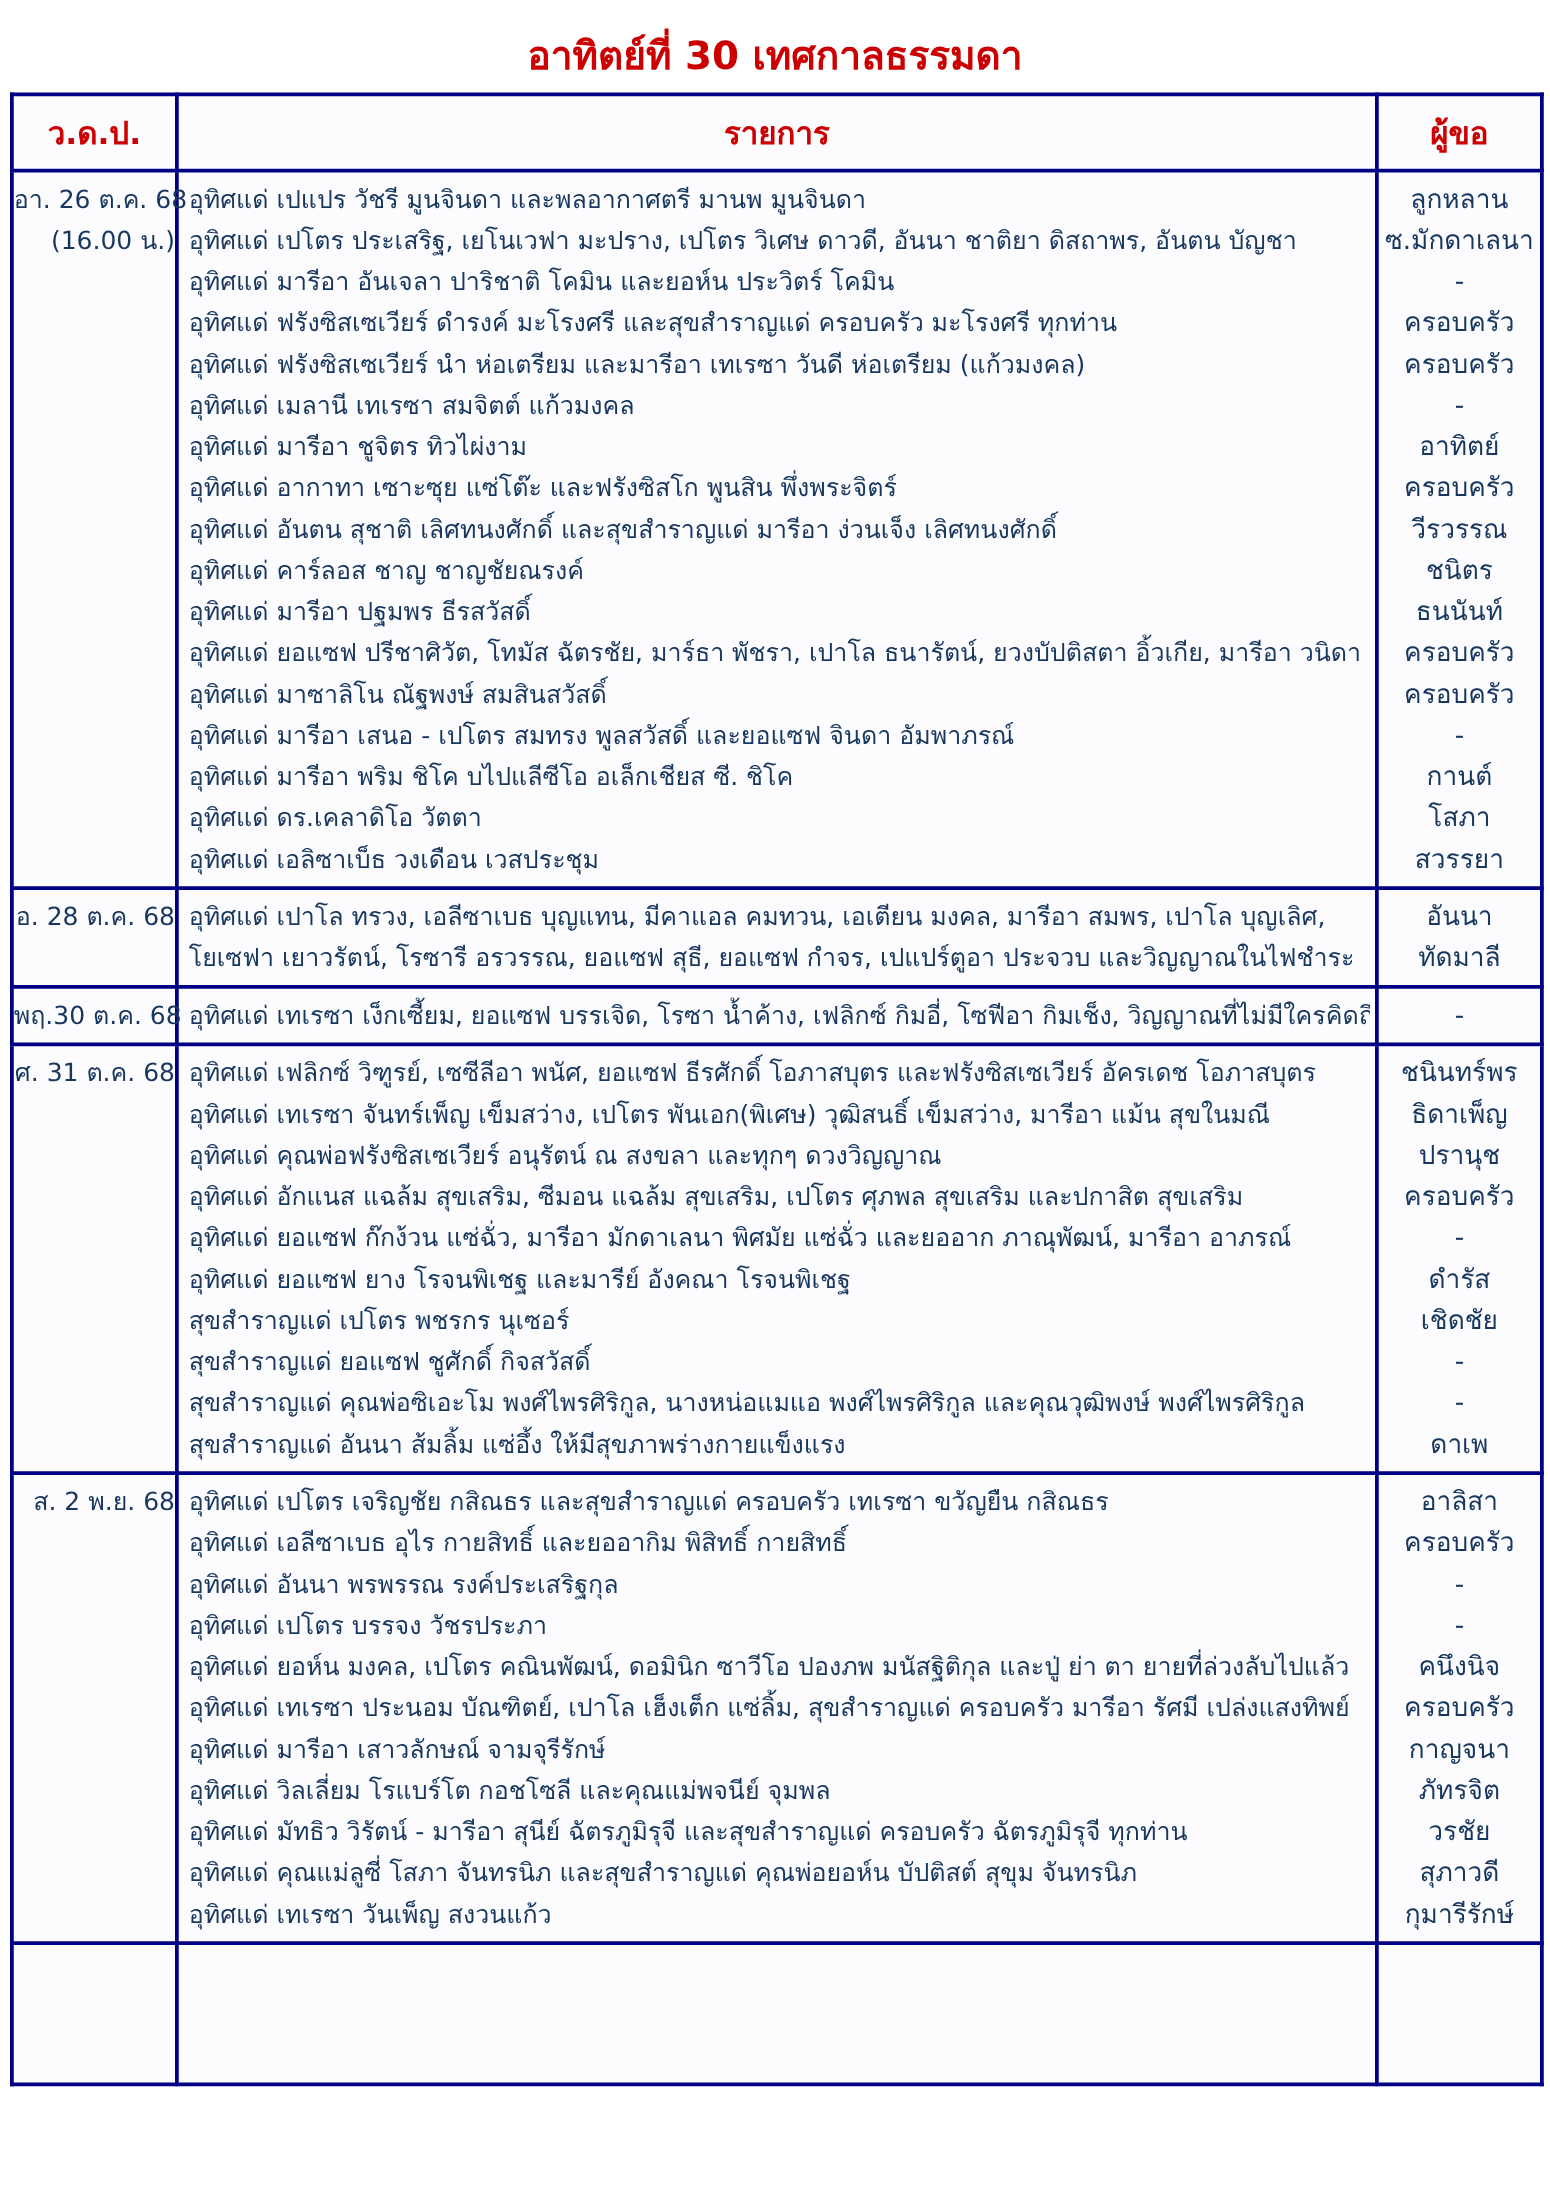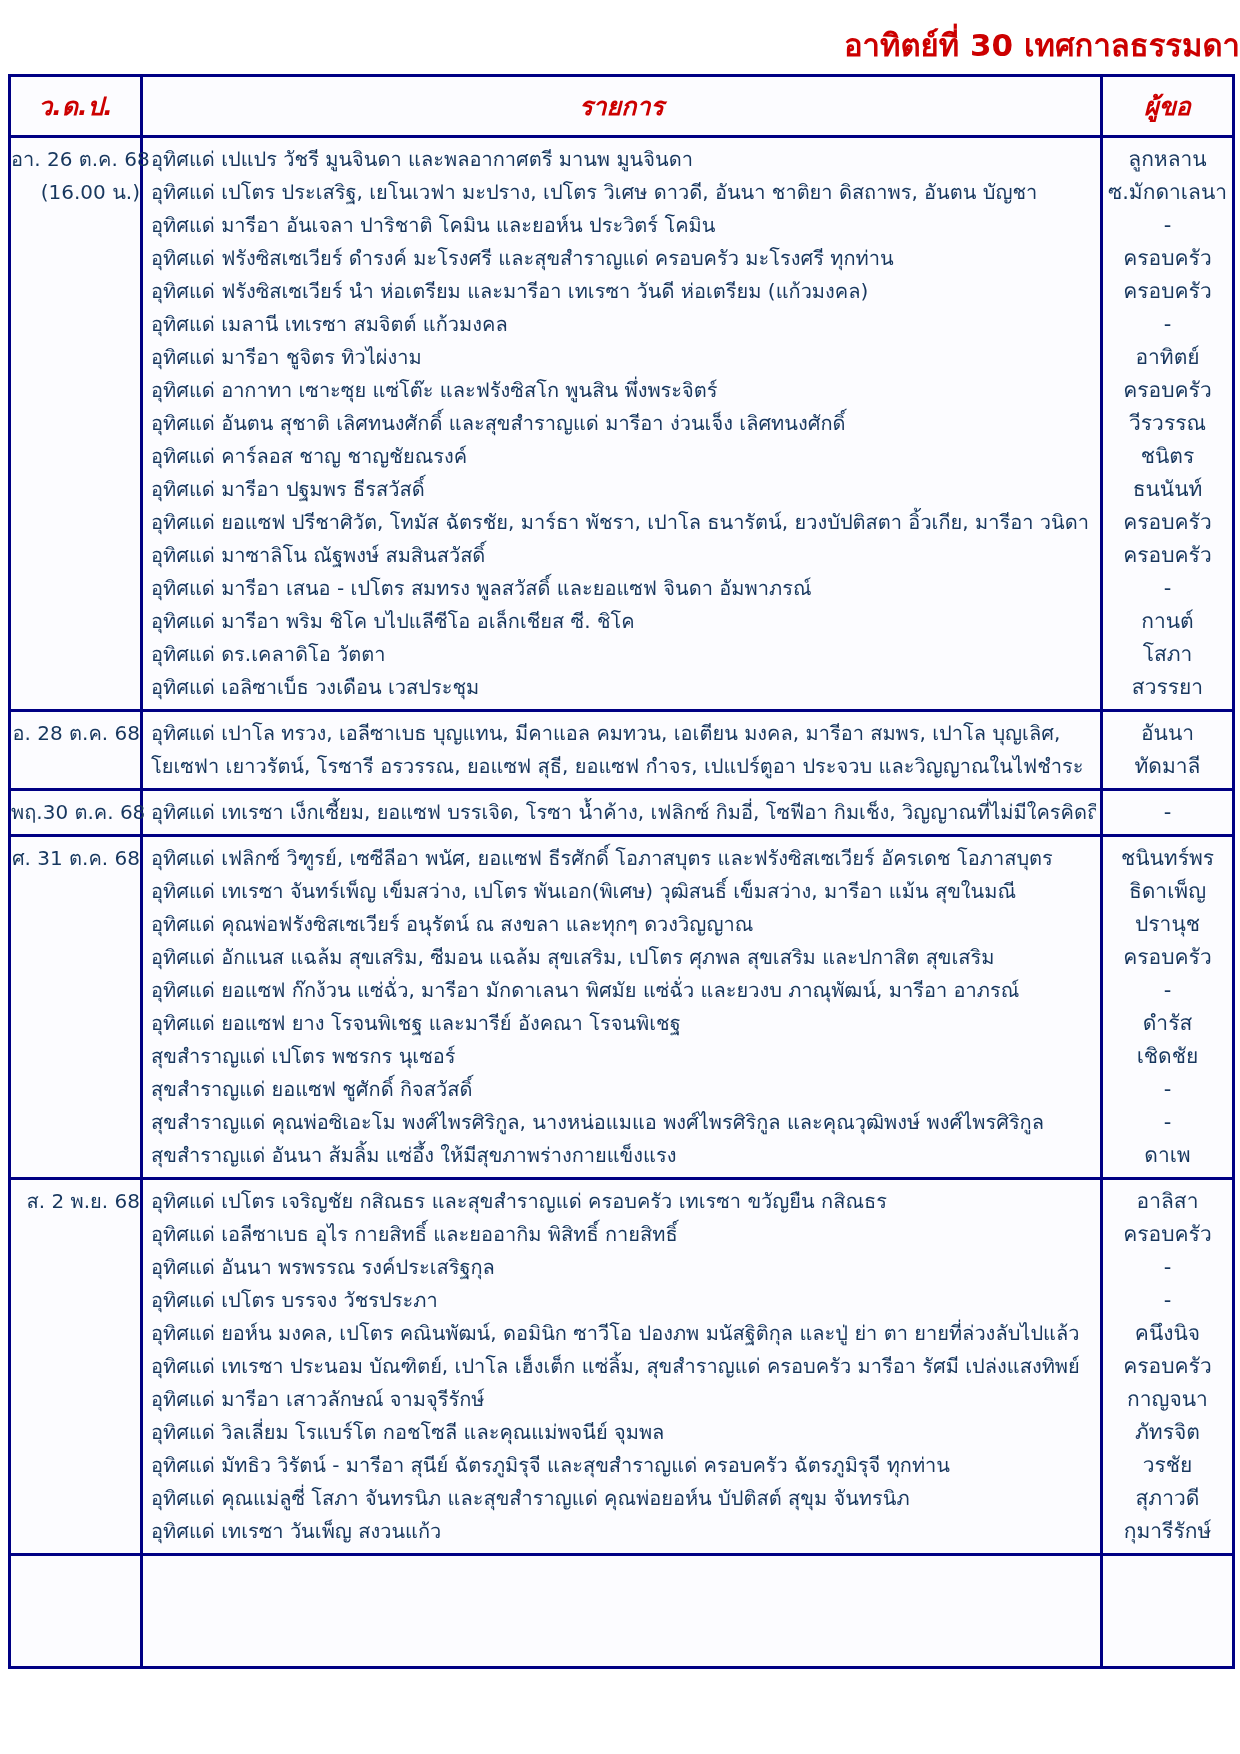"อาทิตย์ที่ 30 เทศกาลธรรมดา" .title { text-align: right -> center }
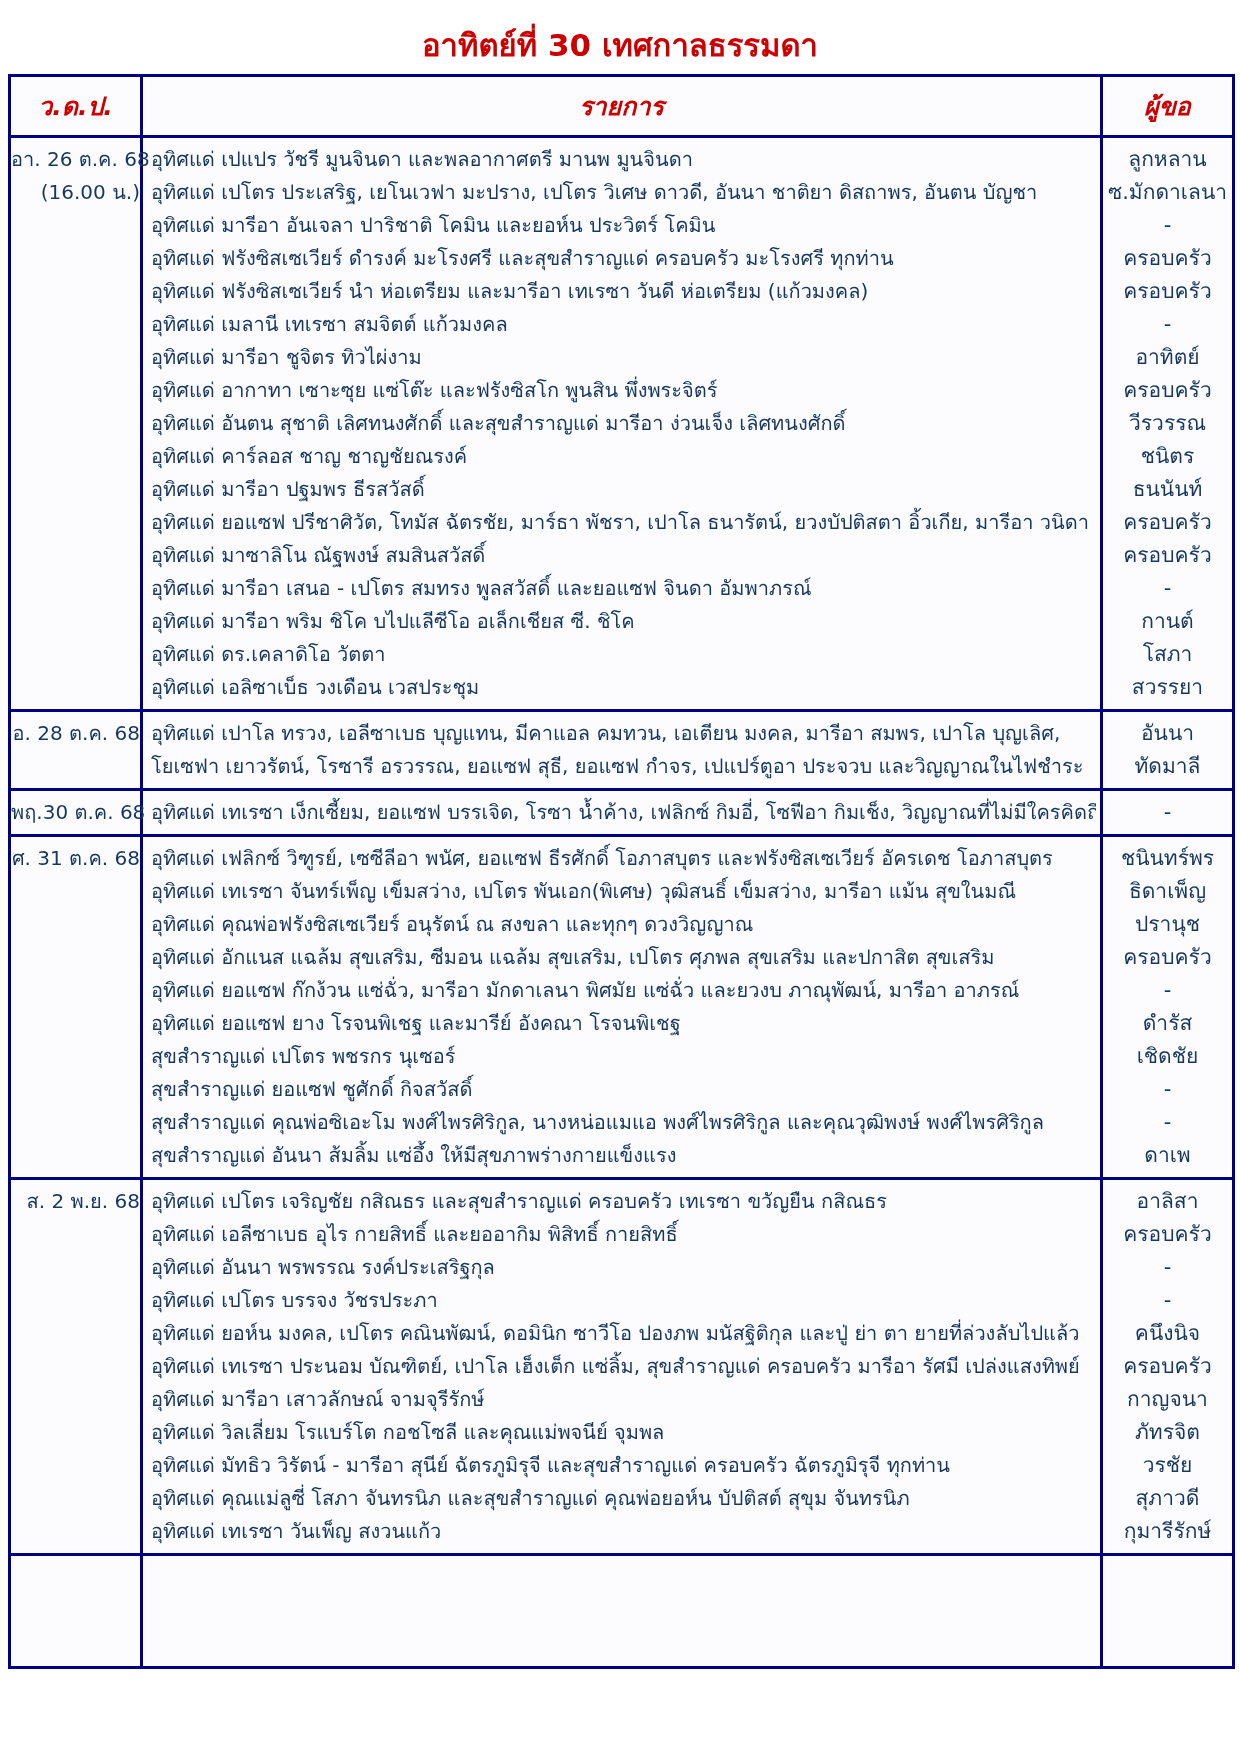"ว.ด.ป." thead th { font-style: italic -> none }
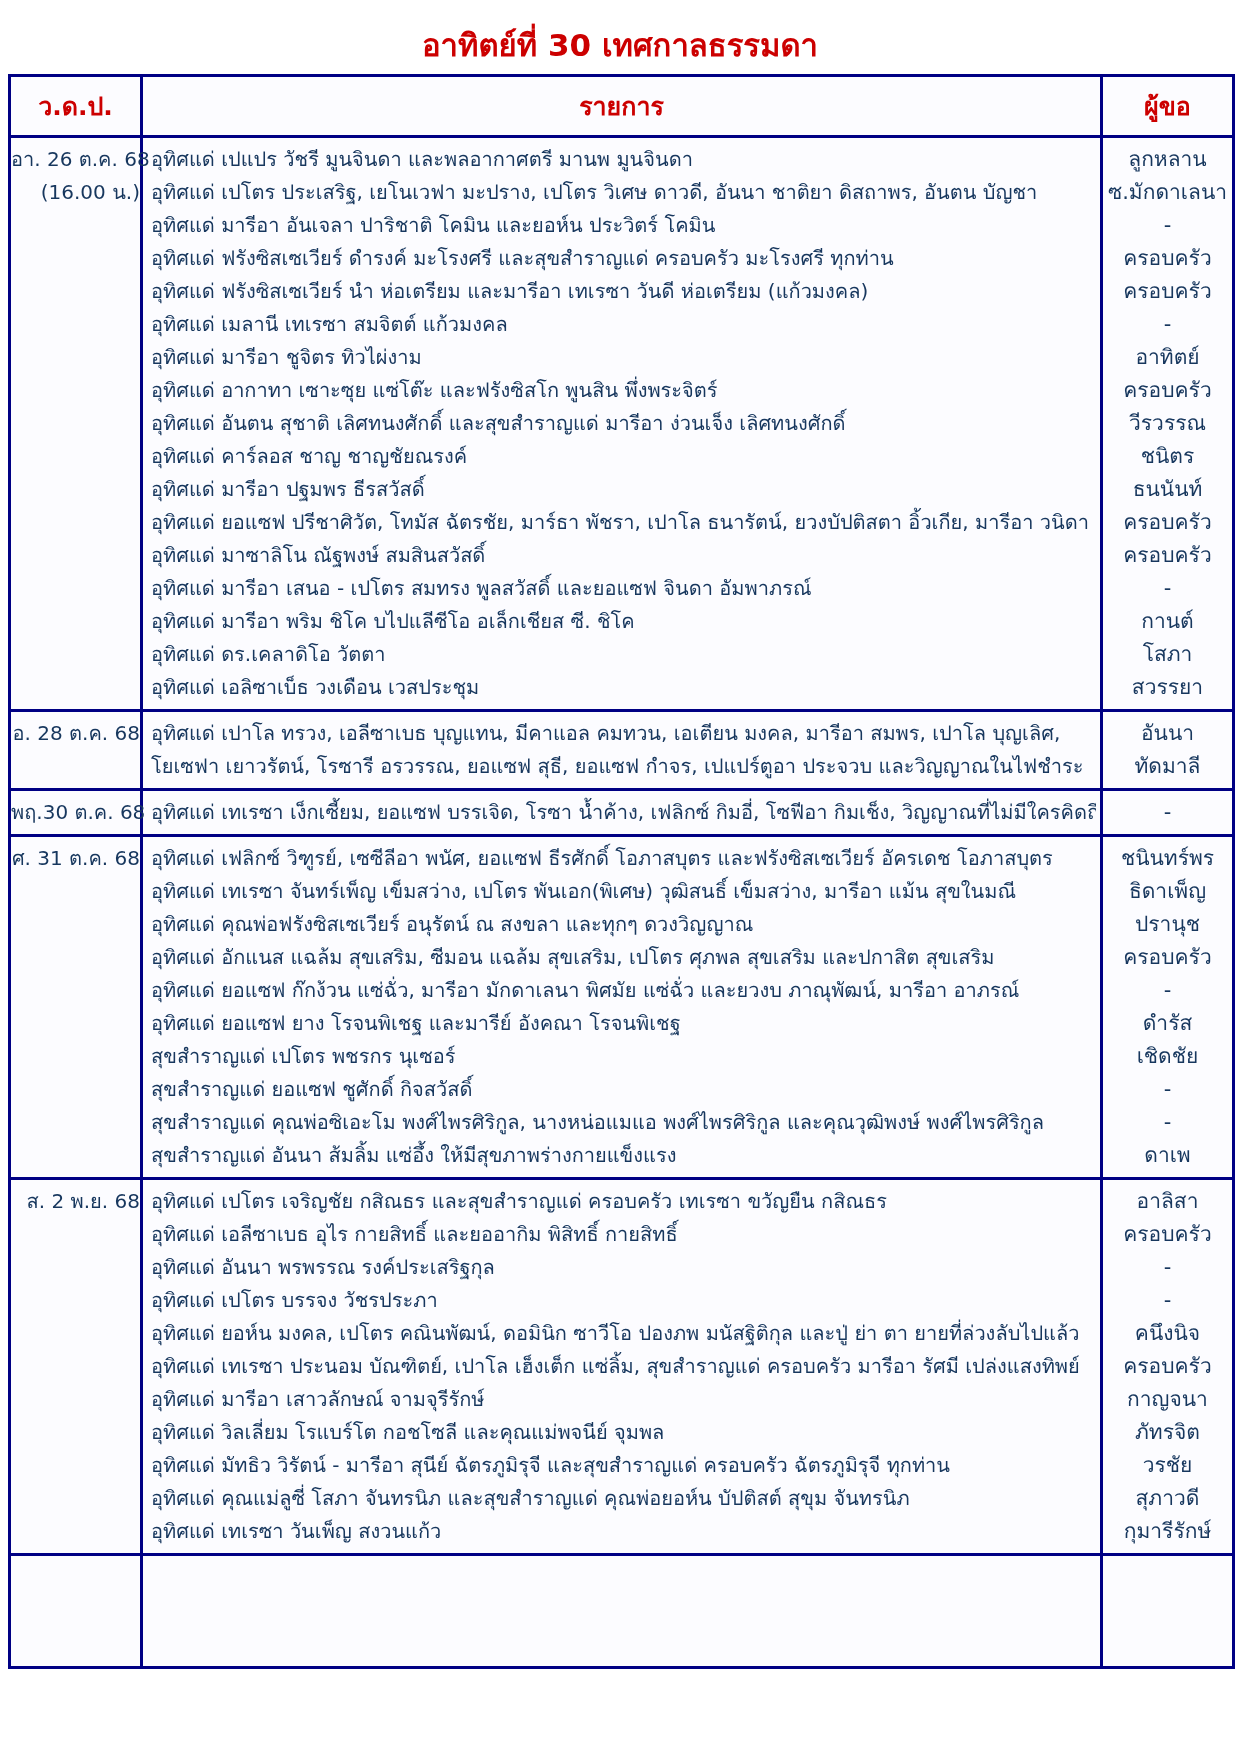"อุทิศแด่ ยอแซฟ ก๊กง้วน แซ่ฉั่ว, มารีอา" div.entry-line { text: และยวงบ -> และยออาก }
